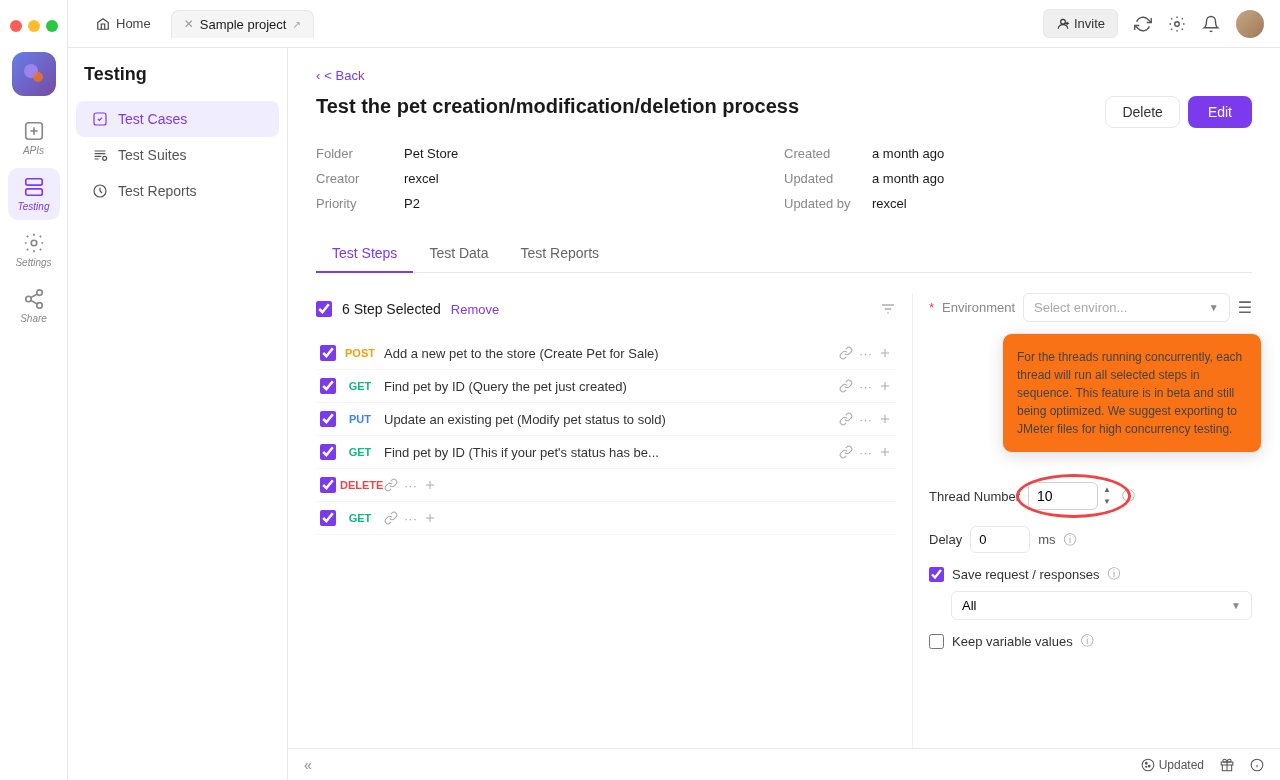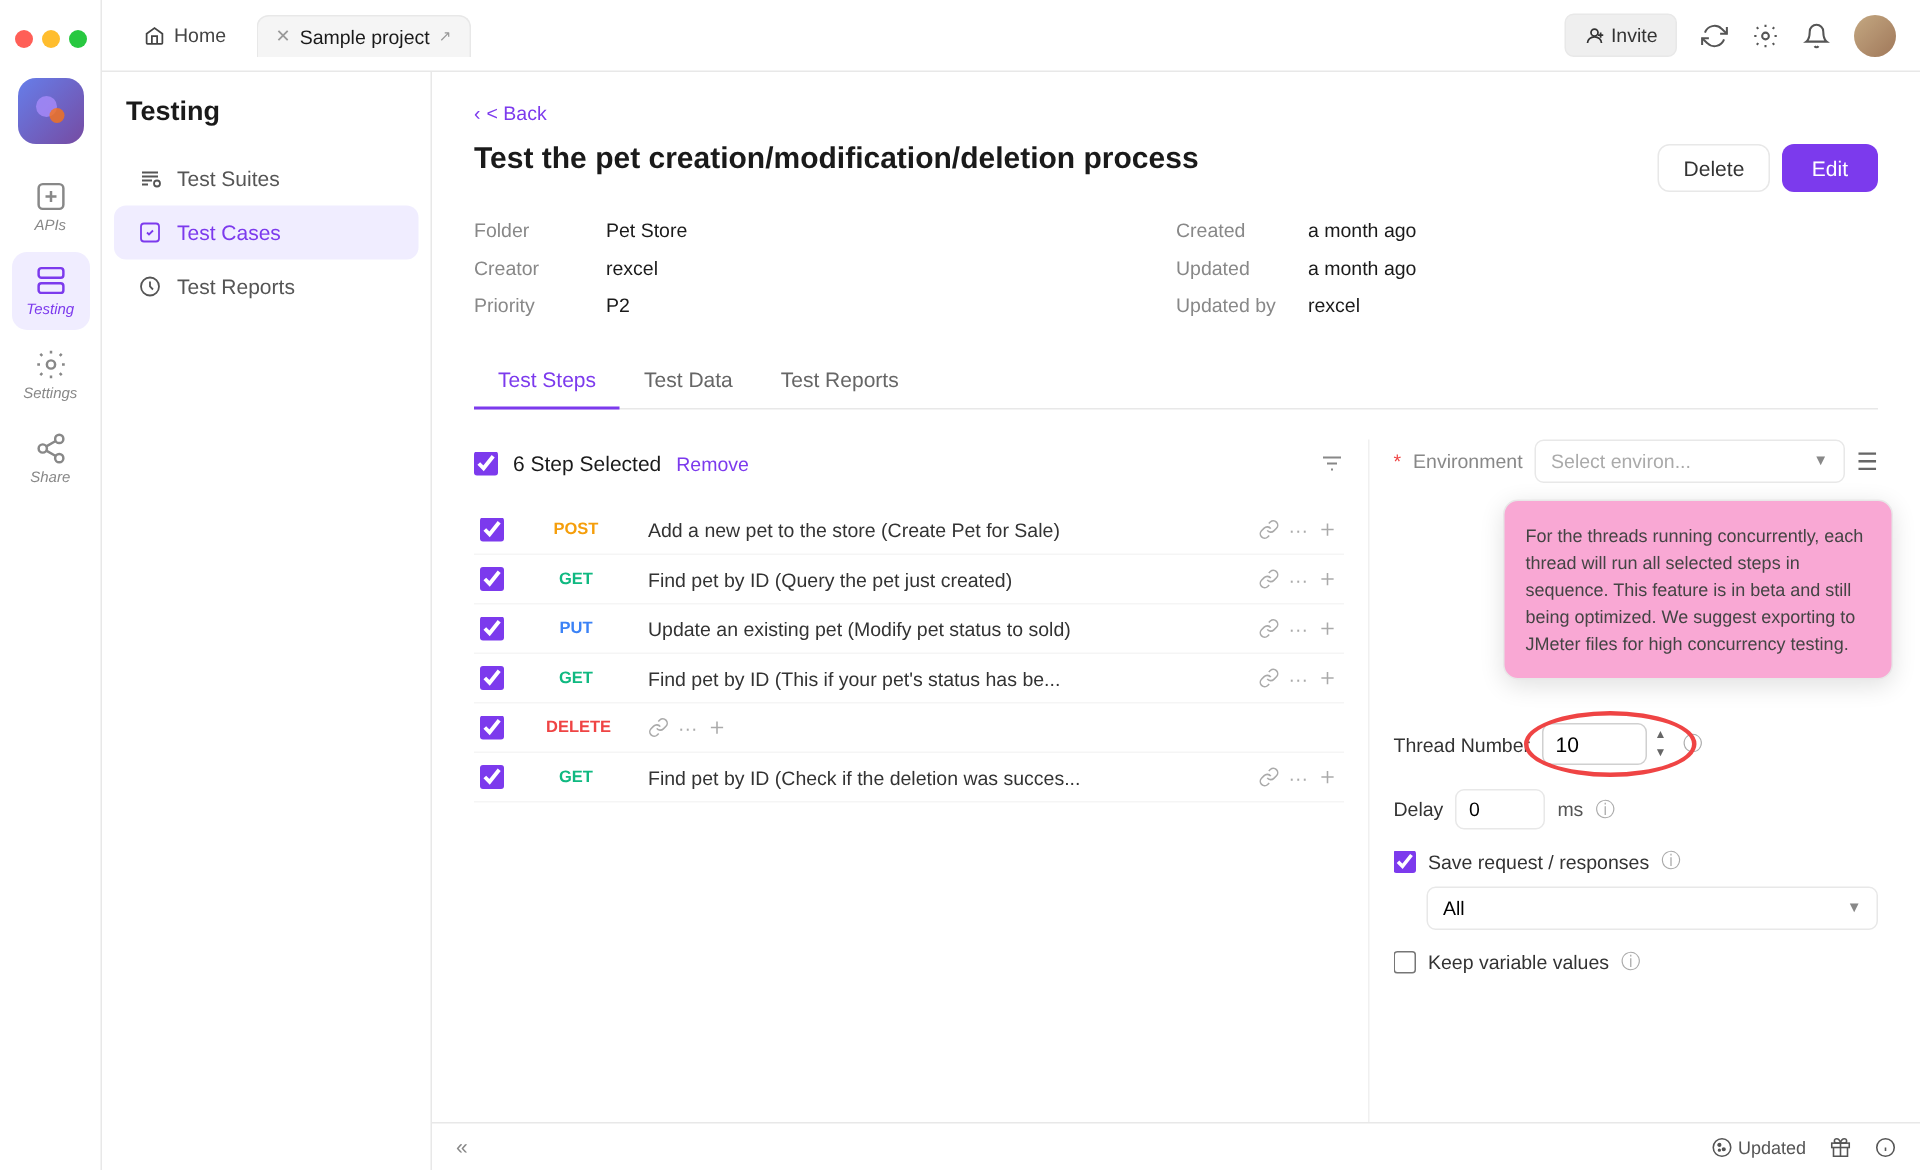"Test Suites" div.sidebar-item { order: before "Test Cases" -> after "Test Cases" }
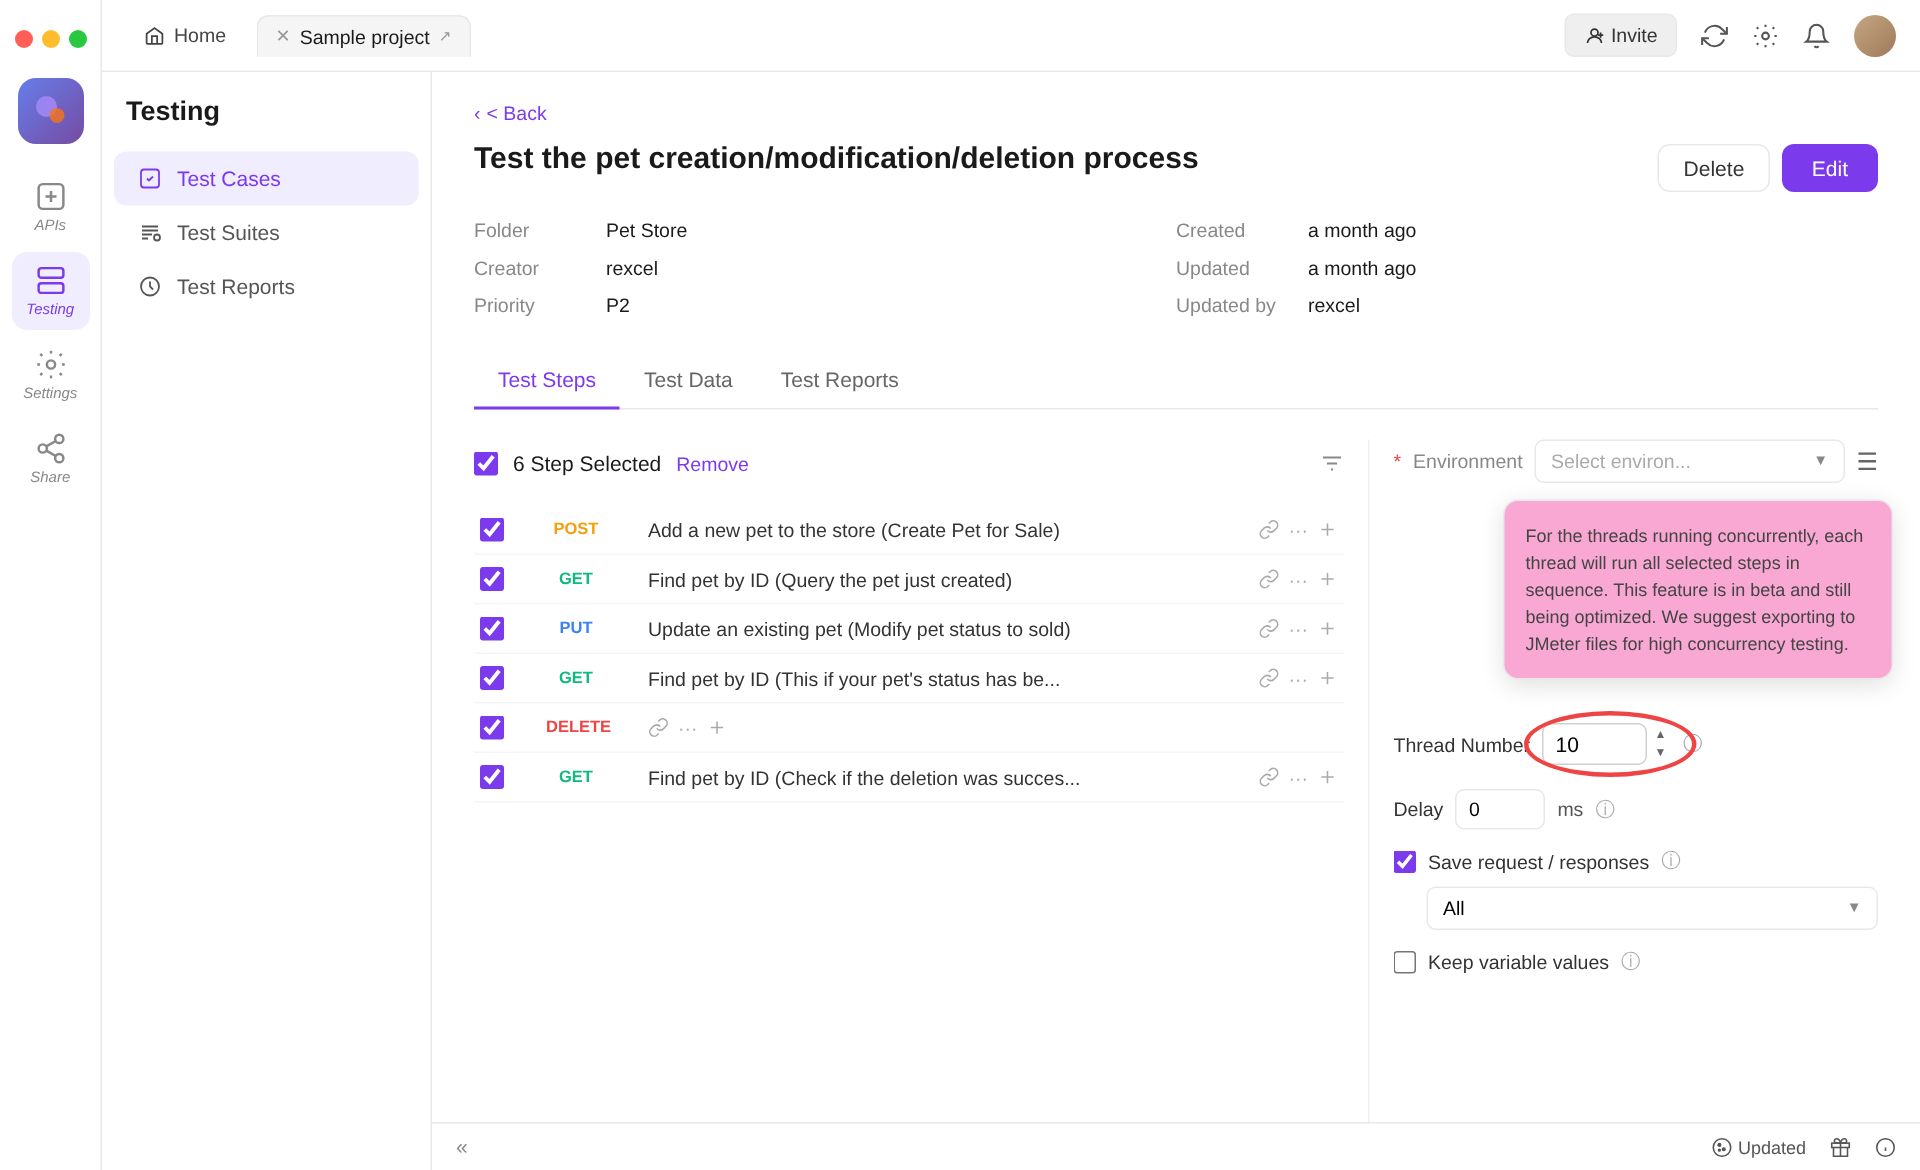"POST" .step-row { gap: 24px -> 0 }
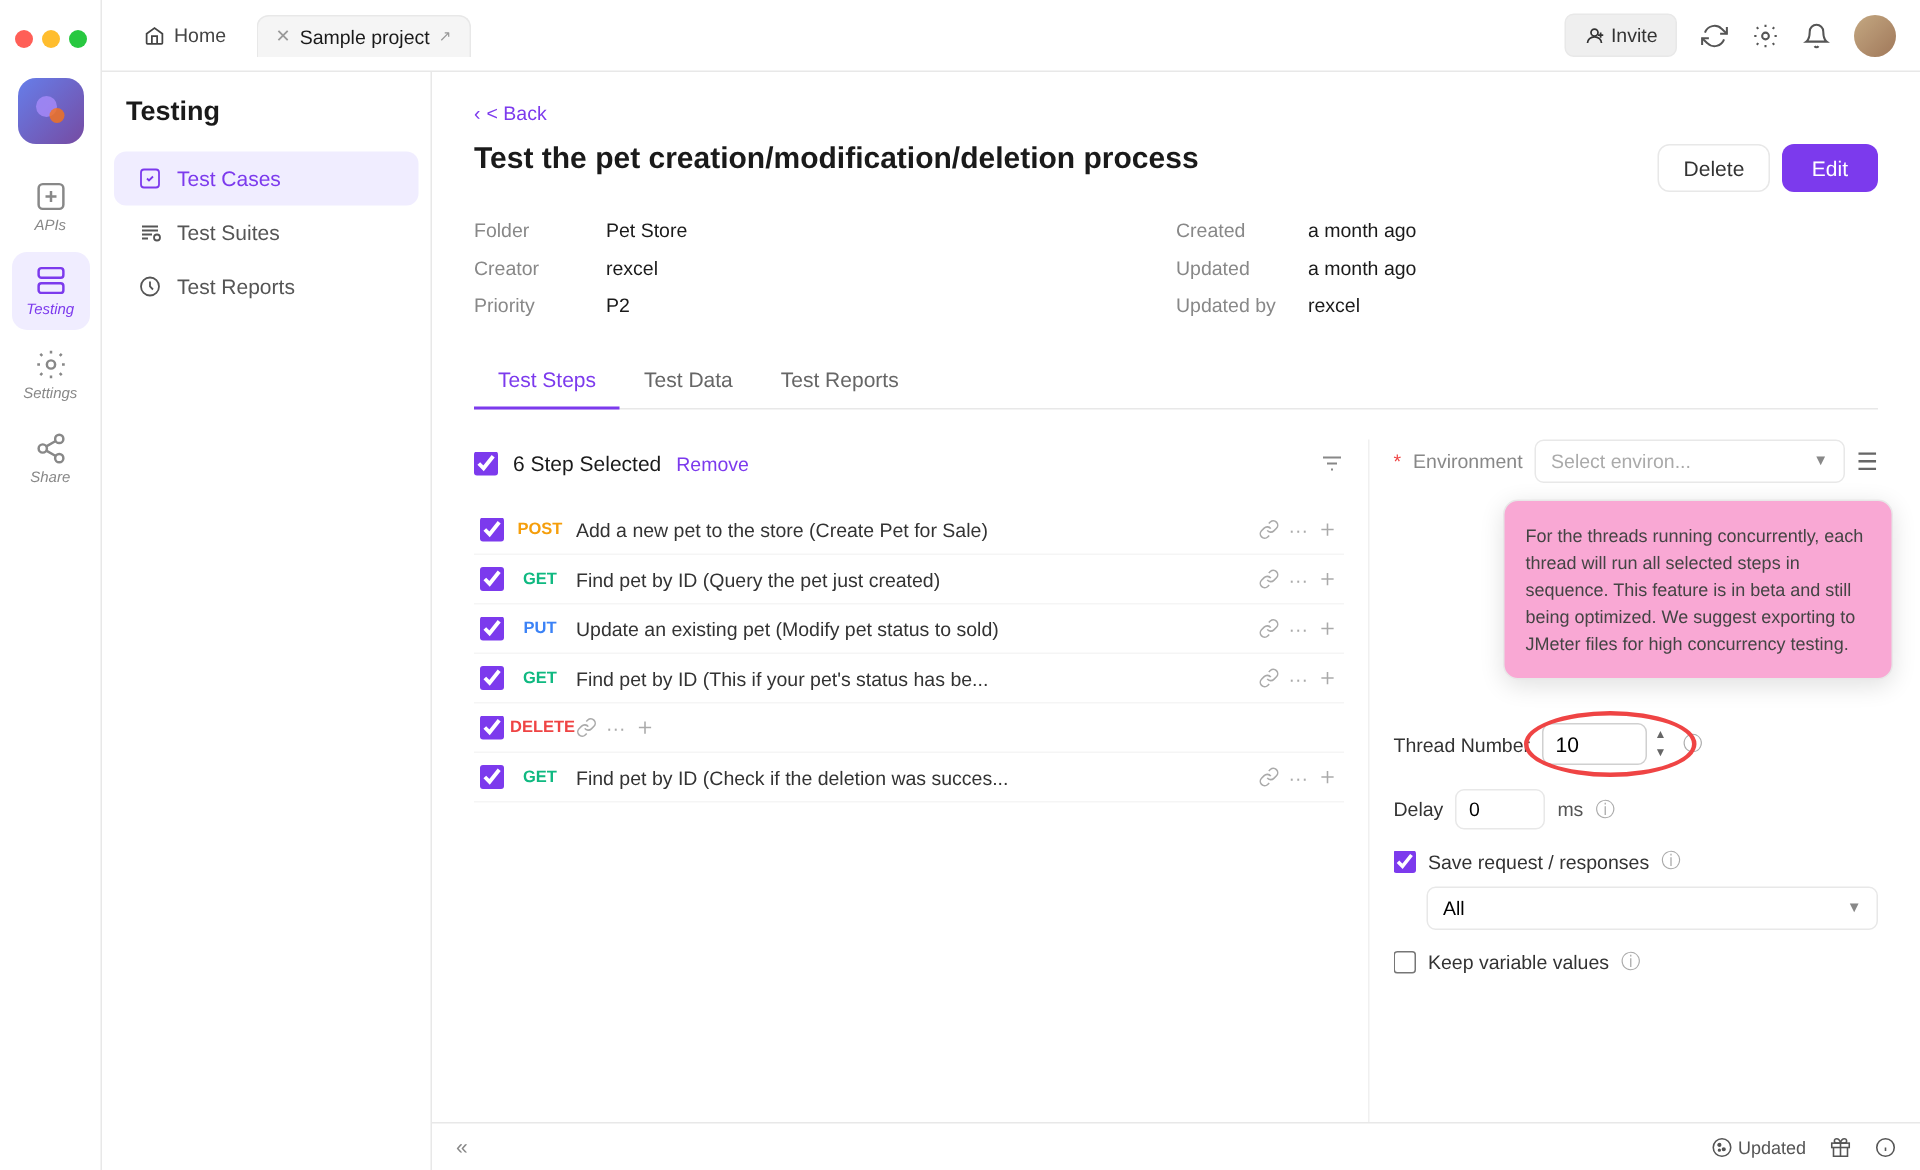"For the threads running concurrently," .tooltip-box { background: #f9a8d4 -> #f97316 }
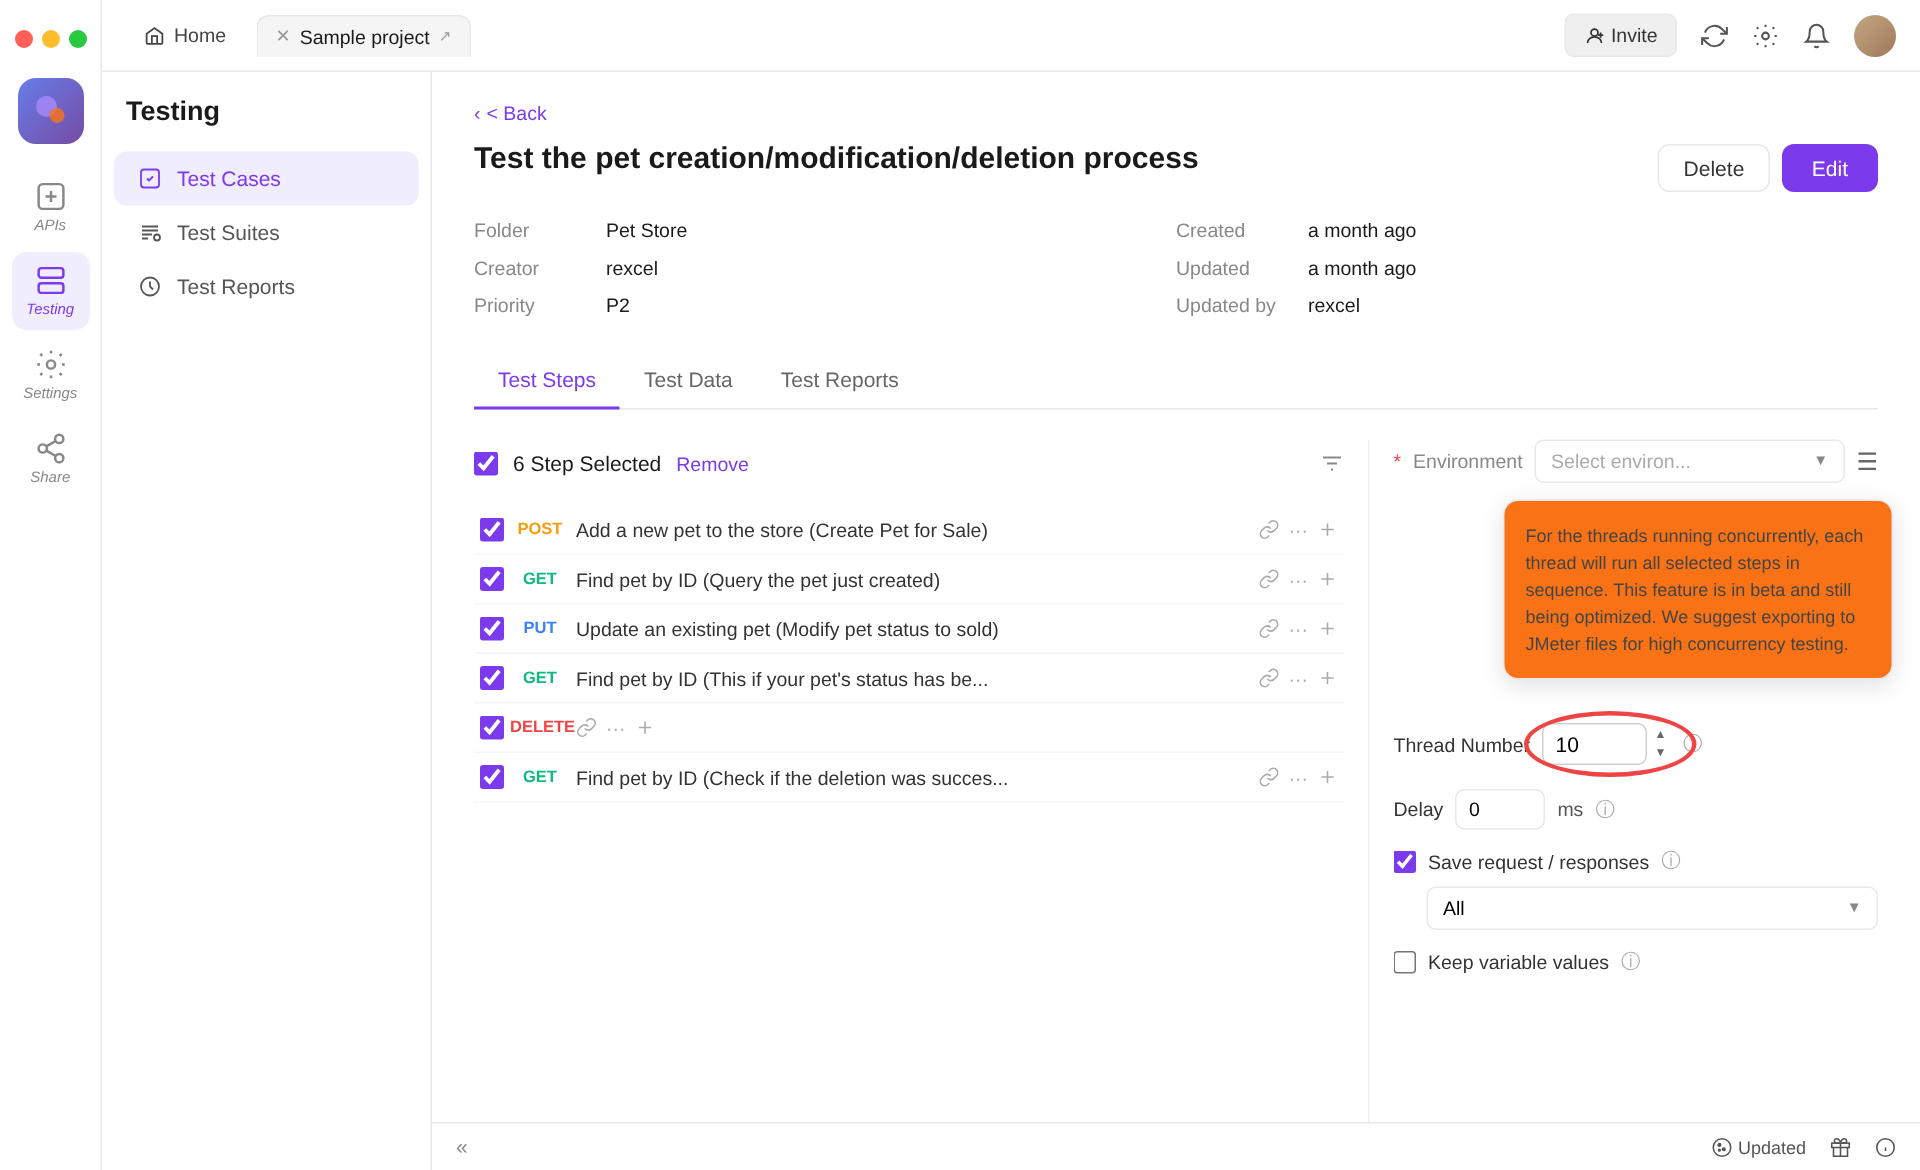"Find pet by ID (Check" span.step-desc { html: <span>Find pet by ID (Check if the deletion was succes...</span> -> none }
